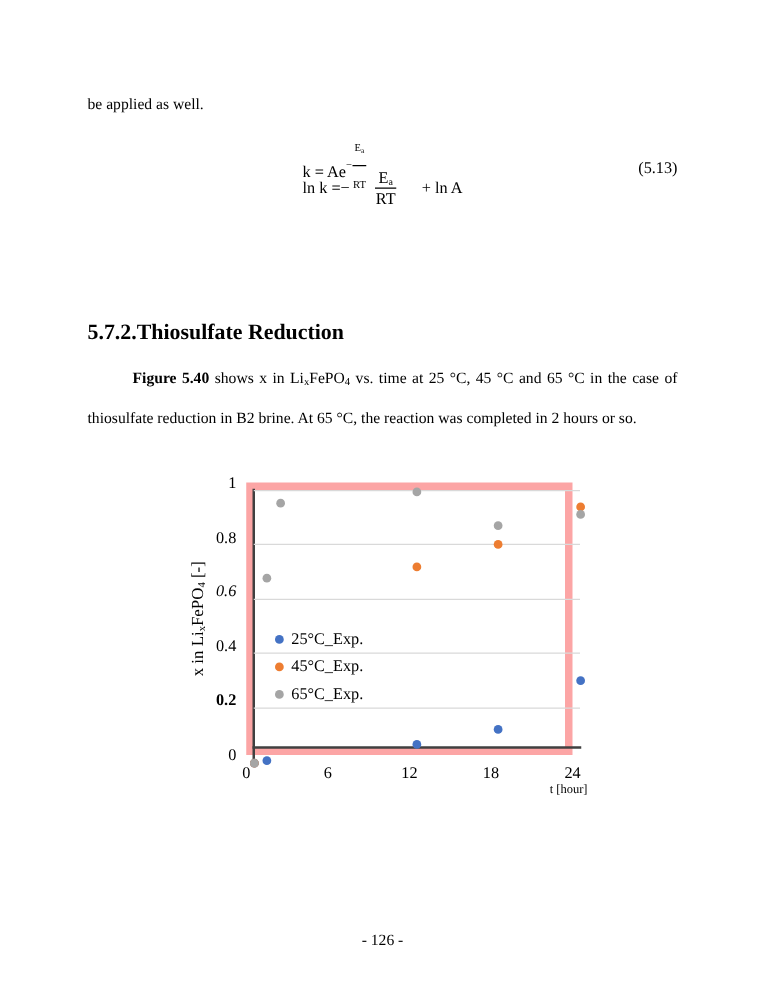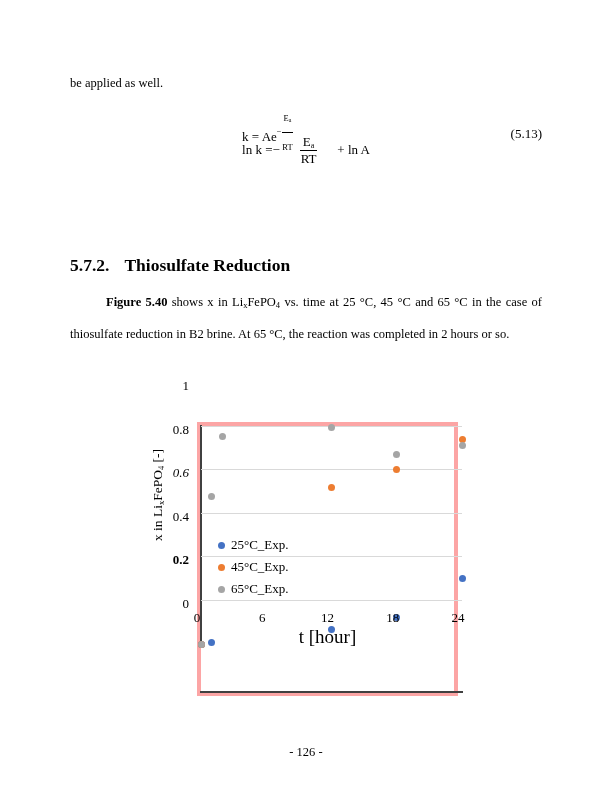"5.7.2." .heading .hnum { margin-right: 15px -> none }
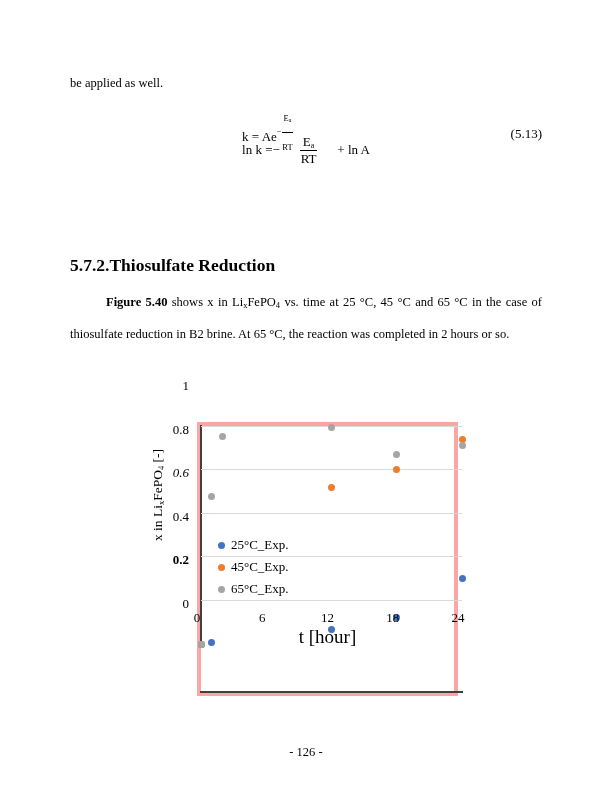"25°C_Exp." .plot { border: 4px solid #fca5a5 -> 6px solid #fca5a5; height: 274px -> 218px; margin-top: 36px -> none }
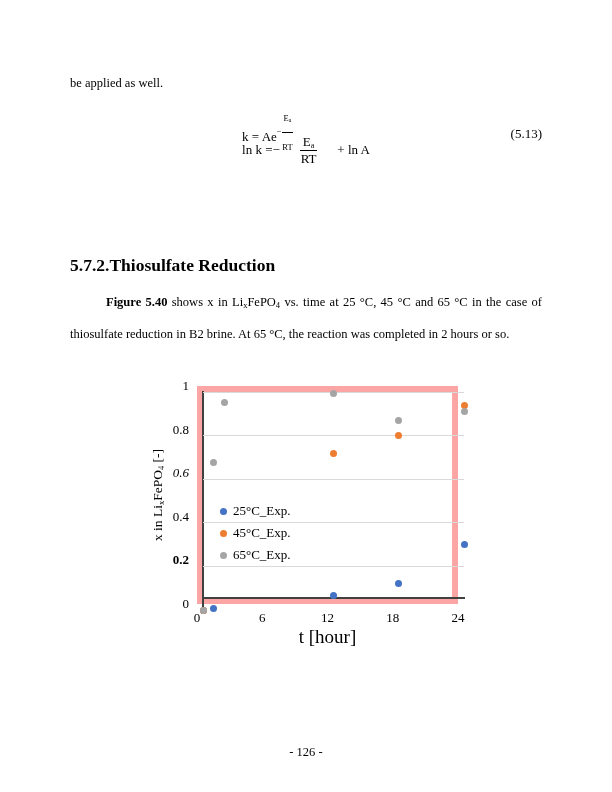"t [hour]" .xtitle { font-size: 19px -> 10px; left: 127px -> 139px; text-align: center -> right }
